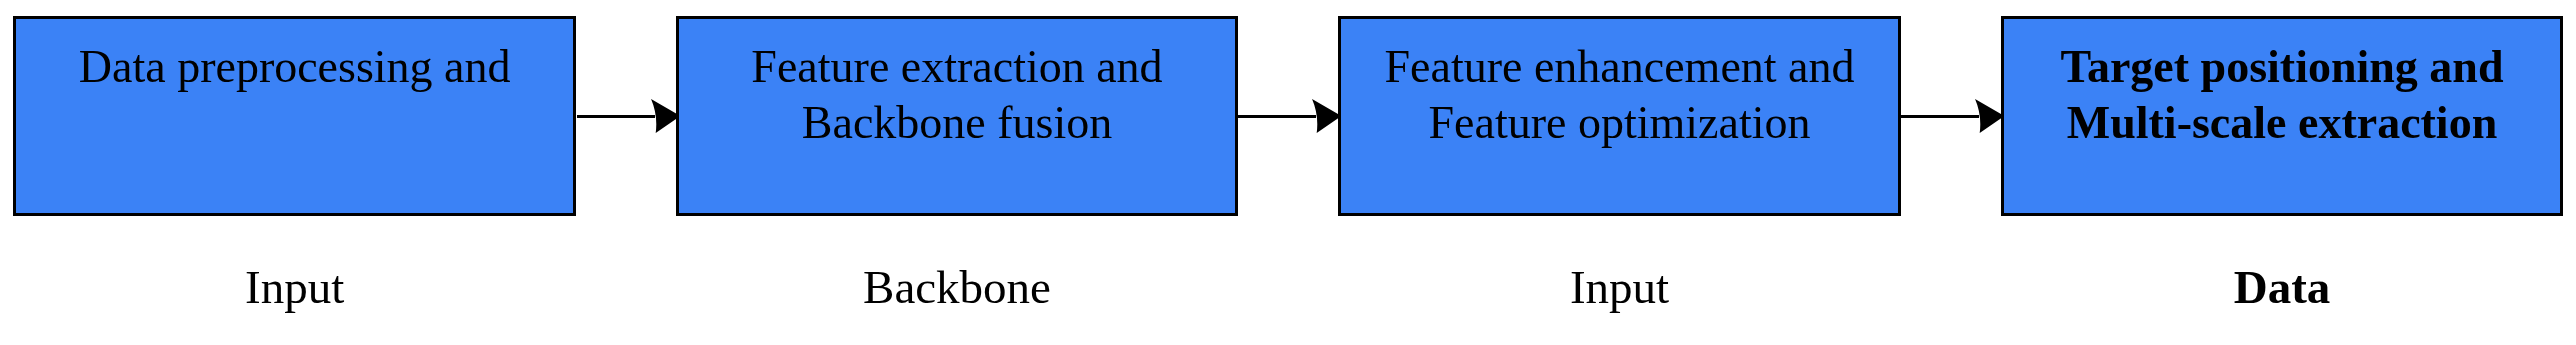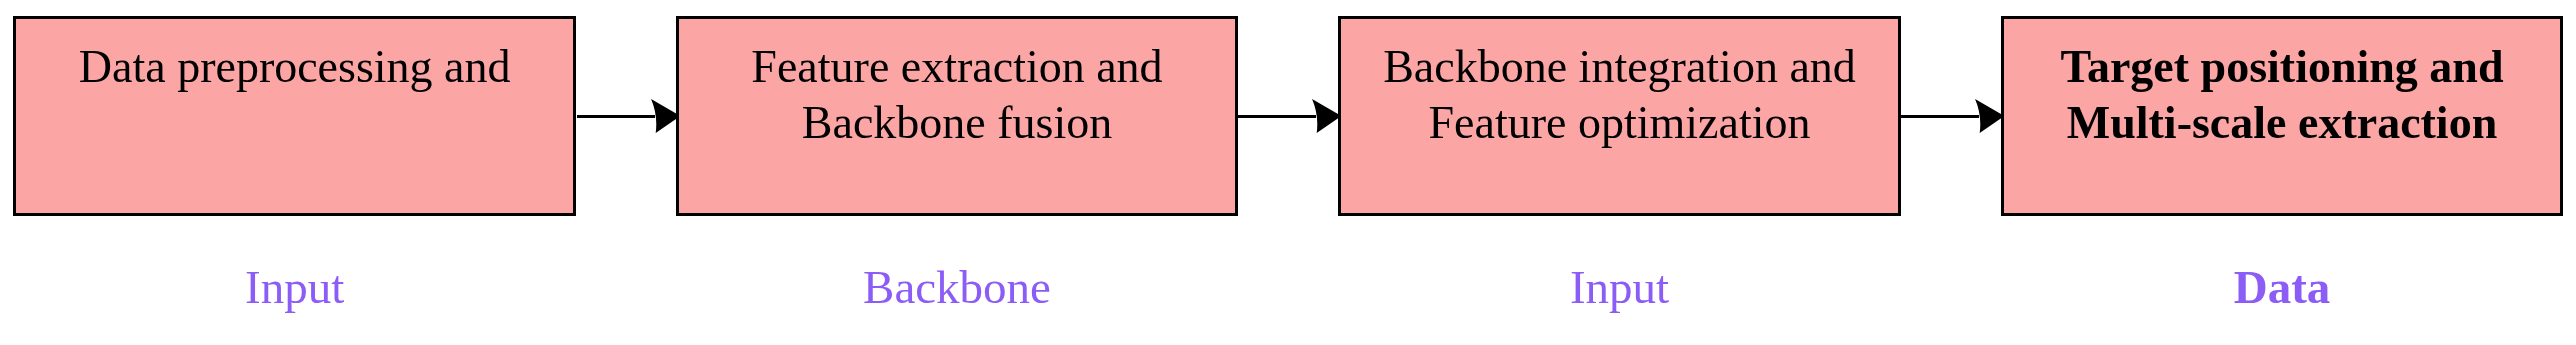"Data preprocessing and" .stage-box { background: #fca5a5 -> #3b82f6 }
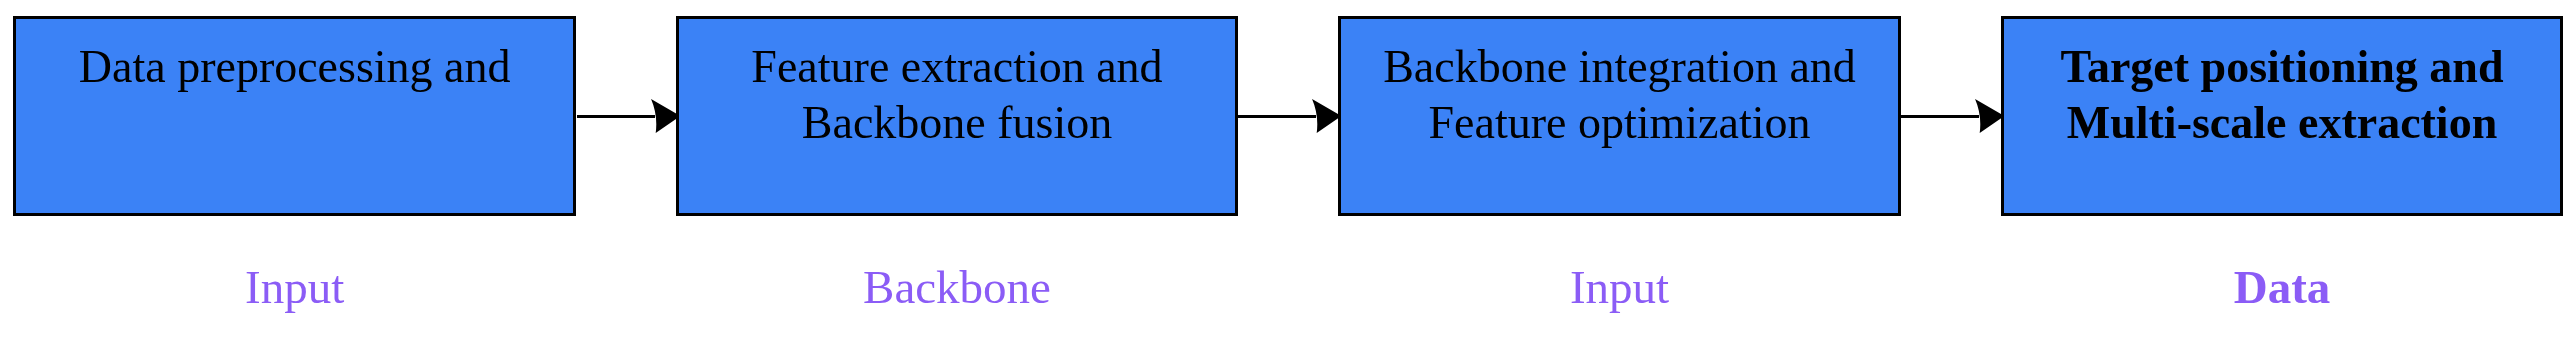"Backbone integration and" span.box-line { text: Backbone integration -> Feature enhancement }
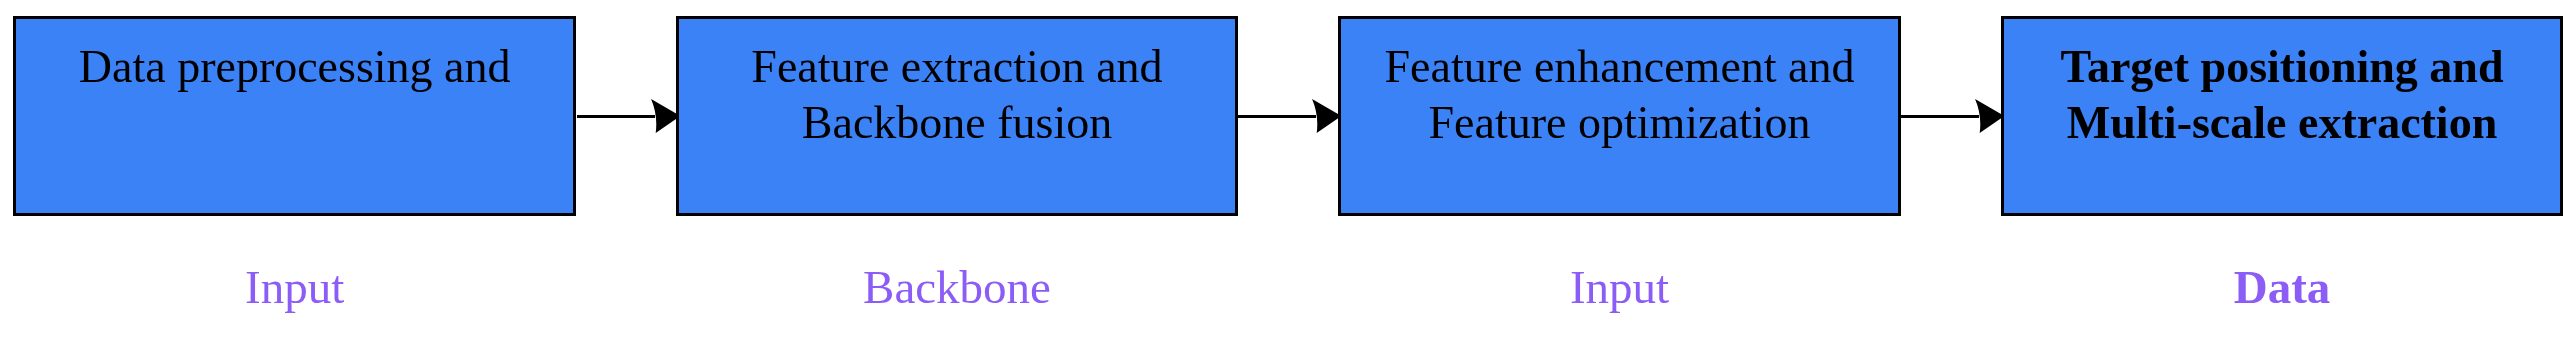"Input" .stage-label { color: #8b5cf6 -> #000000 }
